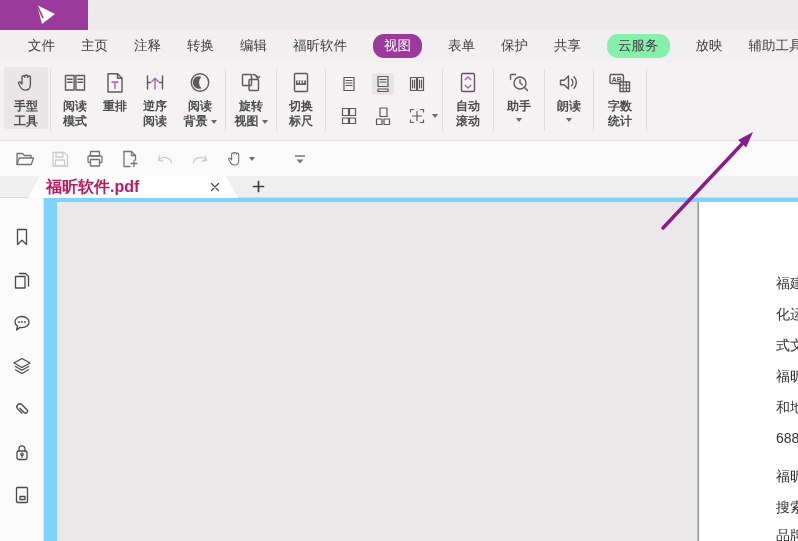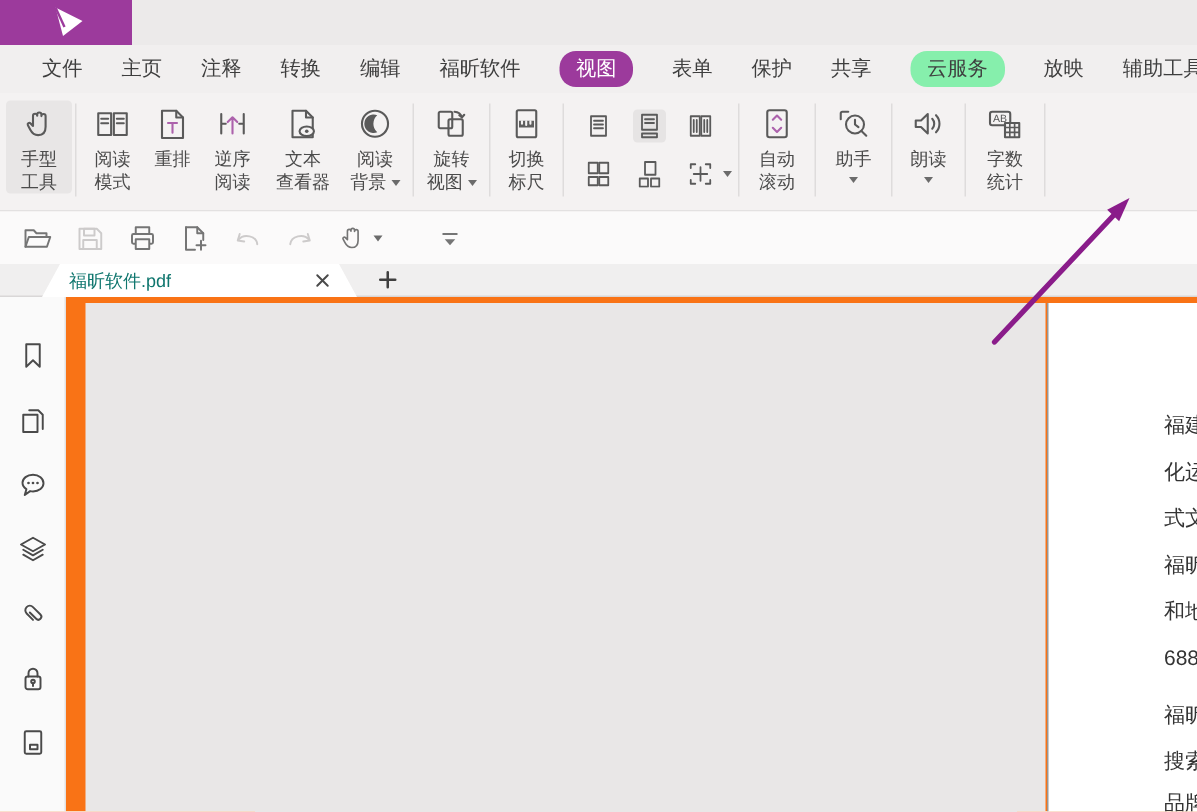"手型" .tb-btn { font-weight: none -> bold }
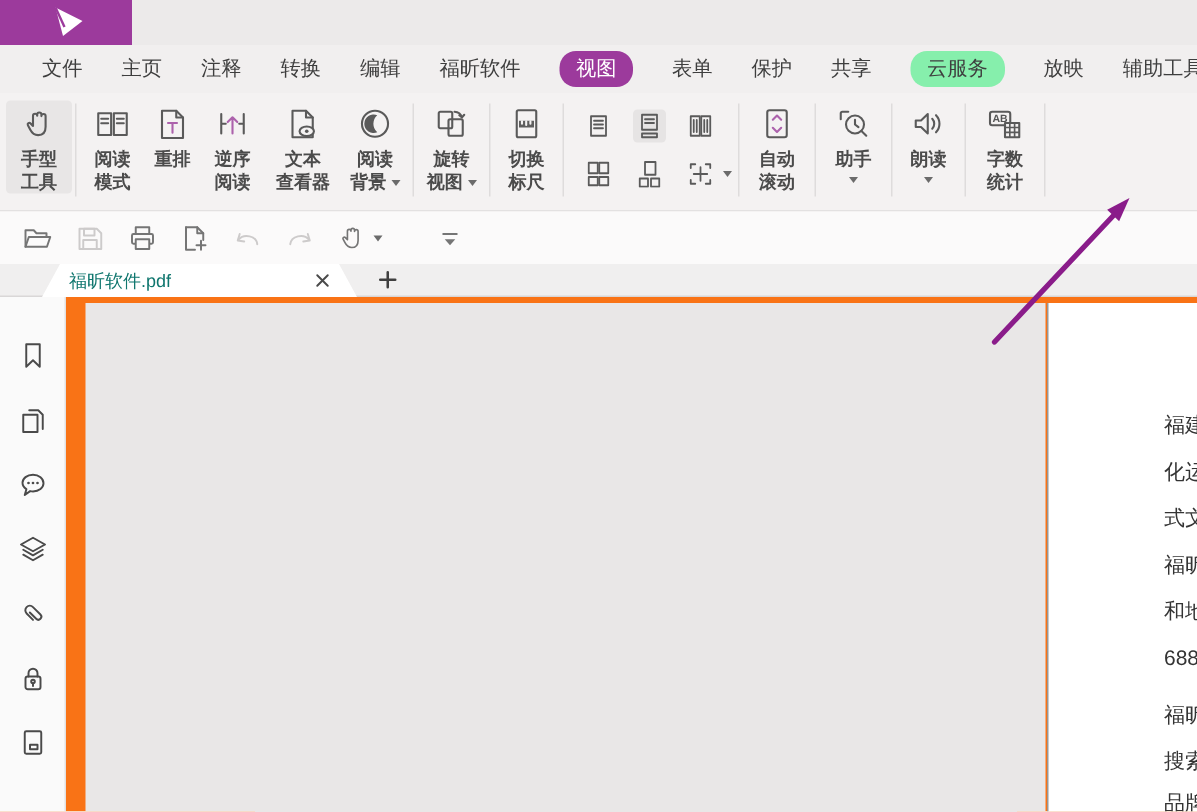"文本" div.tb-btn { html: <div> <svg> <path></path> <path></path> <ellipse></ellipse> <circle></circle> </svg> <span><span>文本 查看器</span></span> </div> -> none }
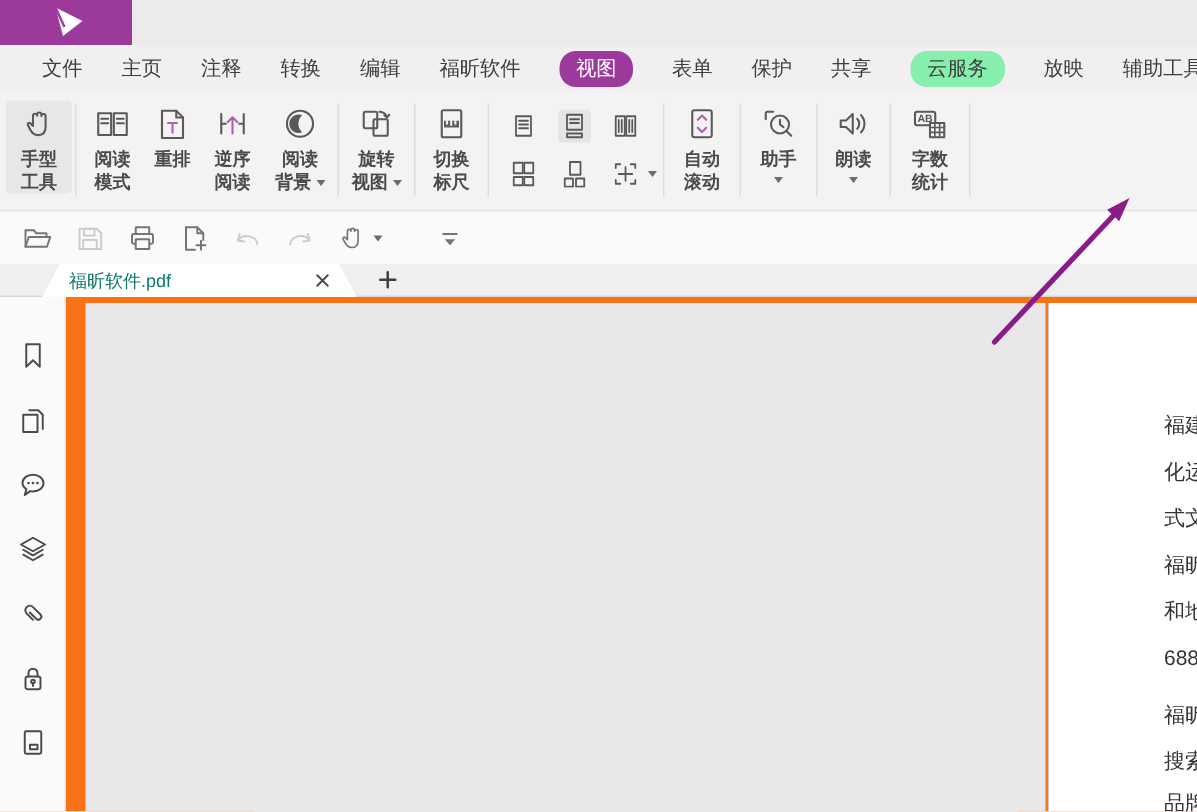"福昕软件.pdf" .tab-title { color: #0f766e -> #be185d; font-size: 12px -> 16px; font-weight: none -> bold }
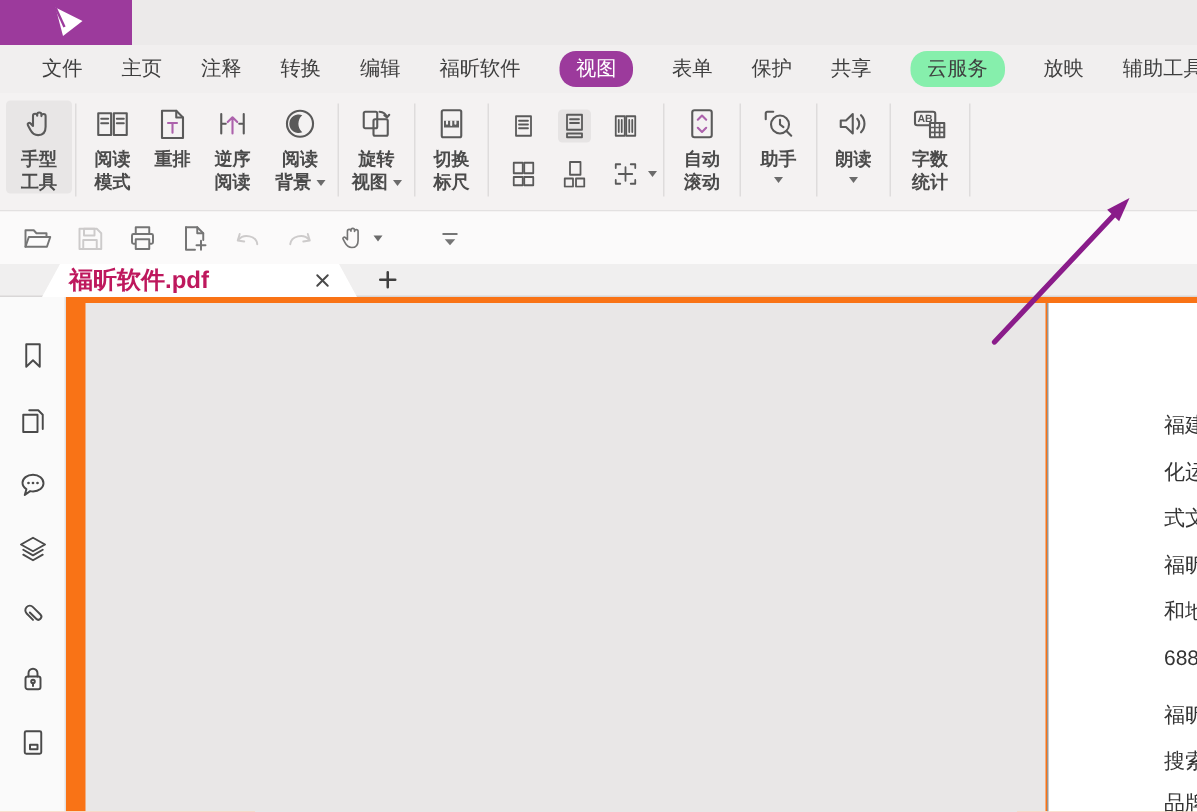"福建" .content { background: #f97316 -> #7dd3fc }
